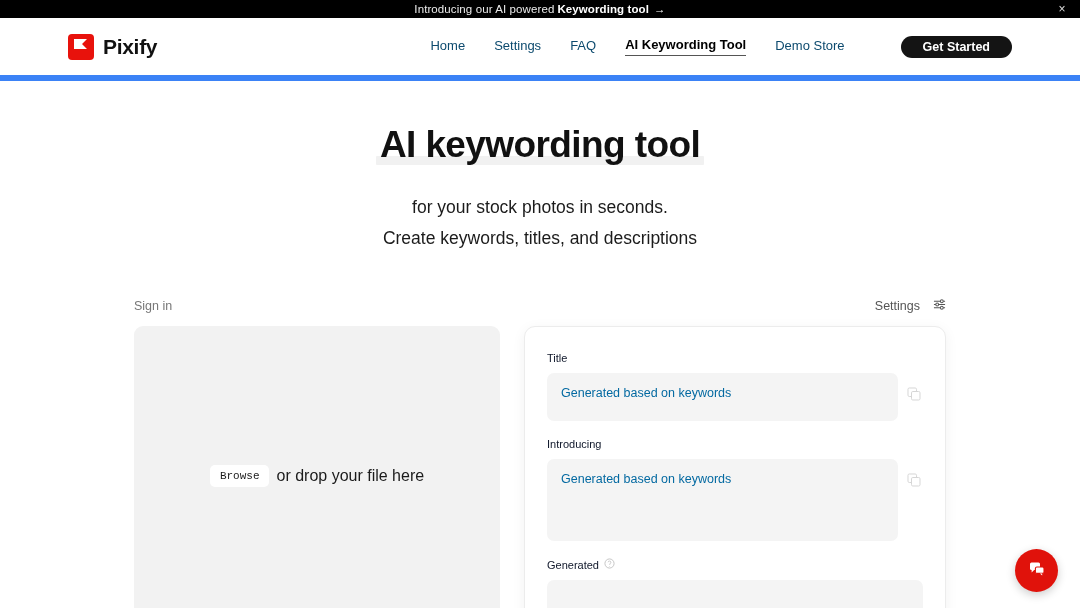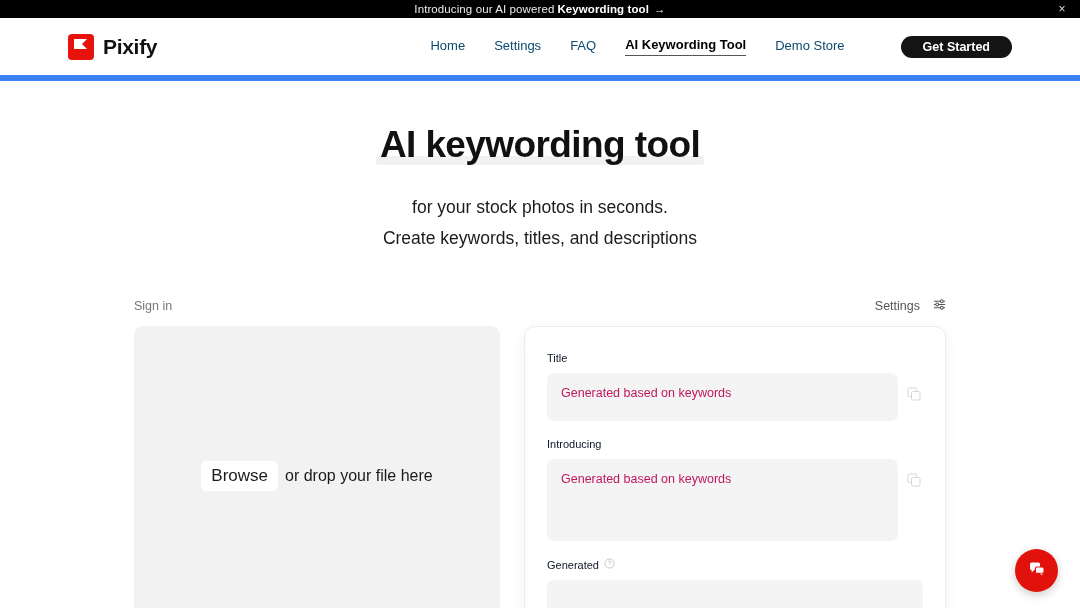"Generated based on keywords" .field-box { color: #be185d -> #0369a1 }
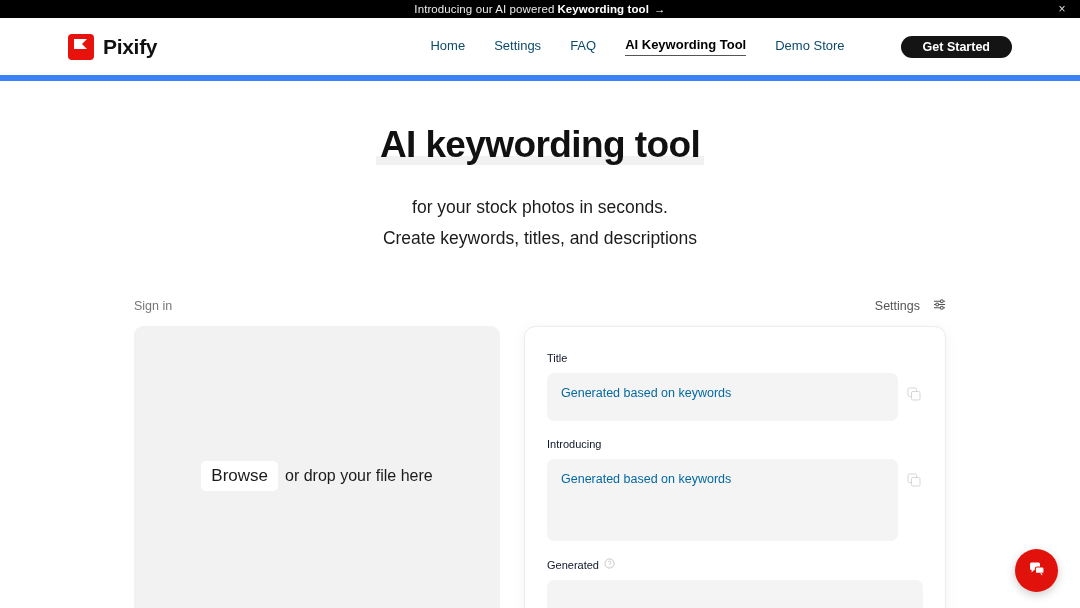"Browse" .browse-btn { font-family: none -> Liberation Mono, monospace; font-size: 17px -> 11px }
